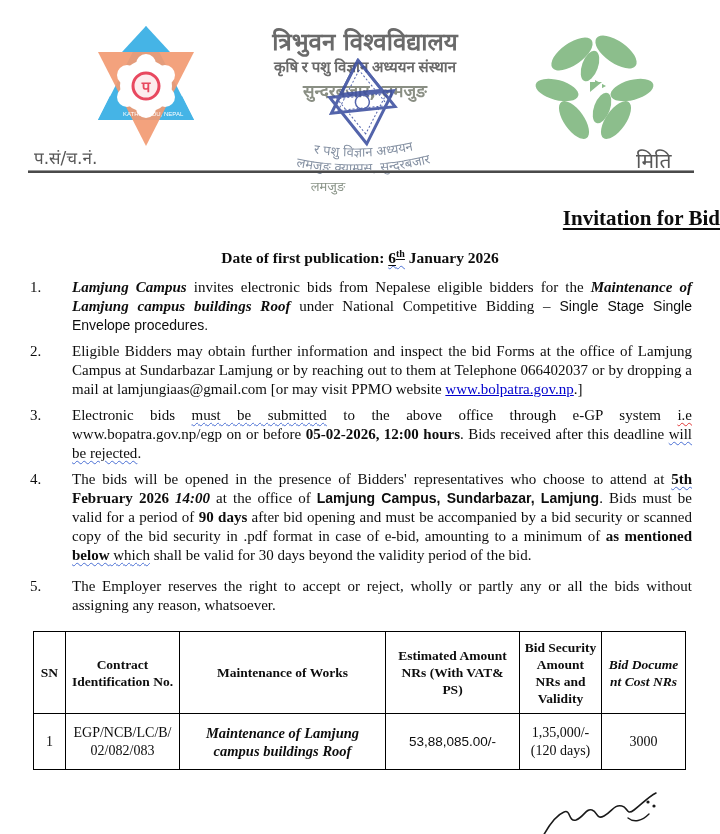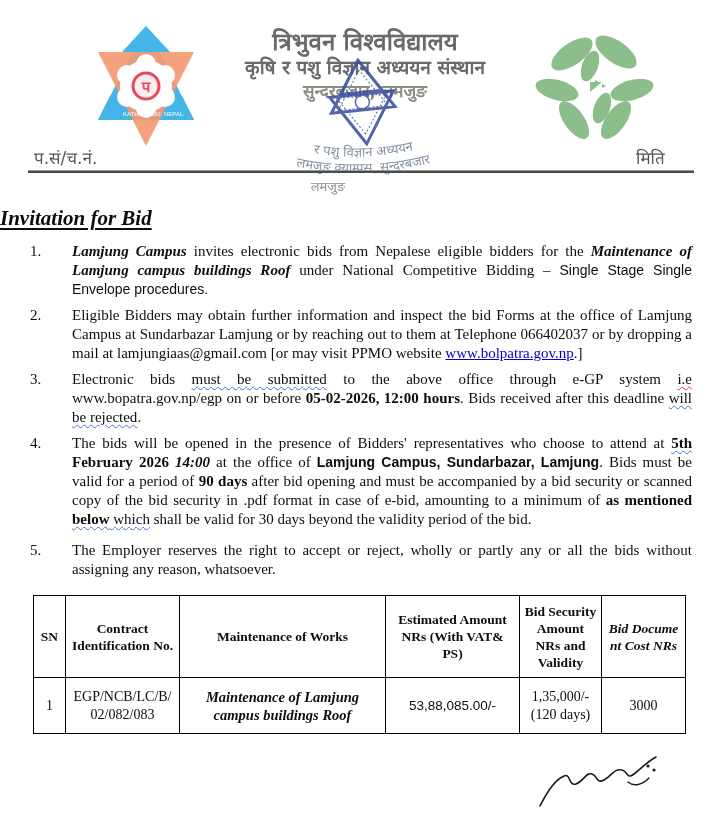"कृषि र पशु विज्ञान अध्ययन" .org-l2 { font-family: none -> Liberation Serif, serif; font-size: 19px -> 15px }
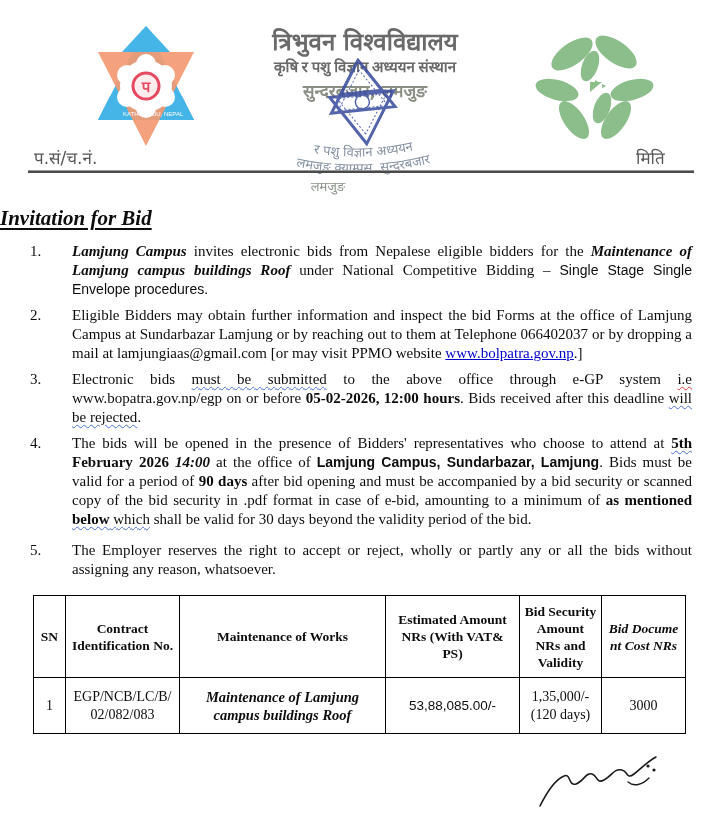"मिति" .miti { font-size: 17px -> 21px }
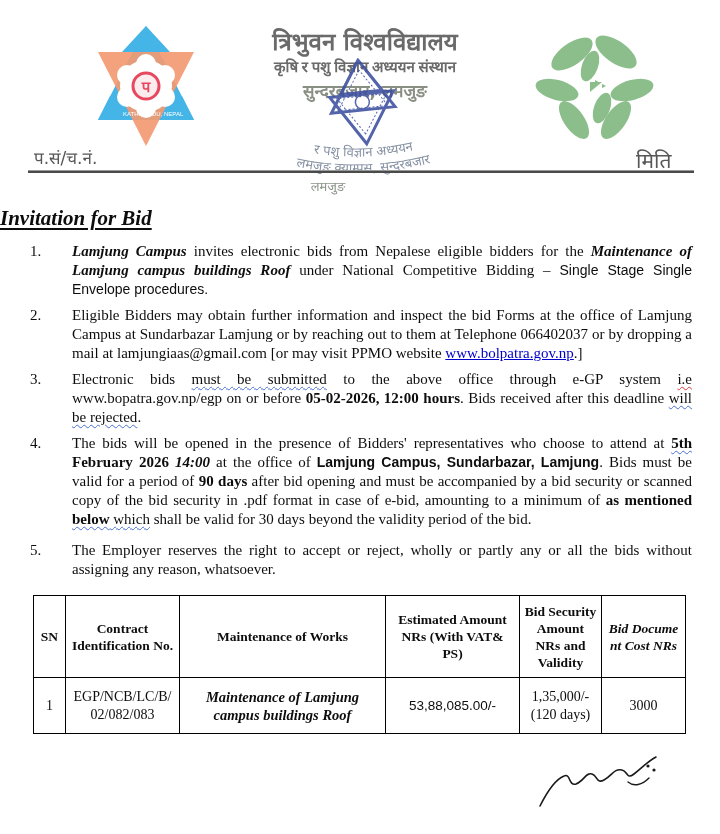"Invitation for Bid" .title { font-style: italic -> none; text-align: left -> right }
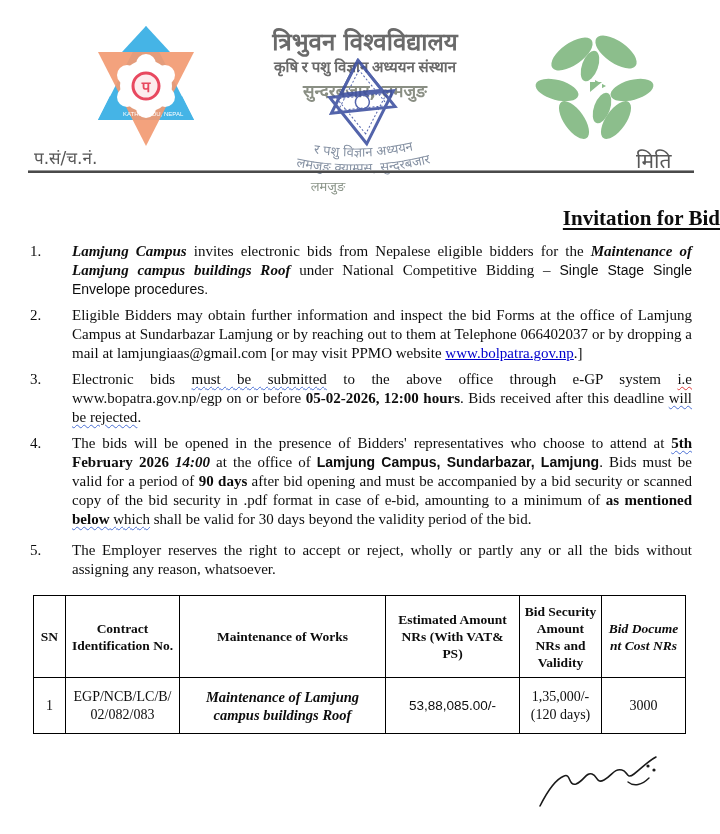"Date of first publication: 6th" div.pubdate { html: none -> <div><span><span>Date of first publication: </span></span><span><span>6</span></span><span><sup>th</sup></span><span><span> January 2026</span></span></div> }
